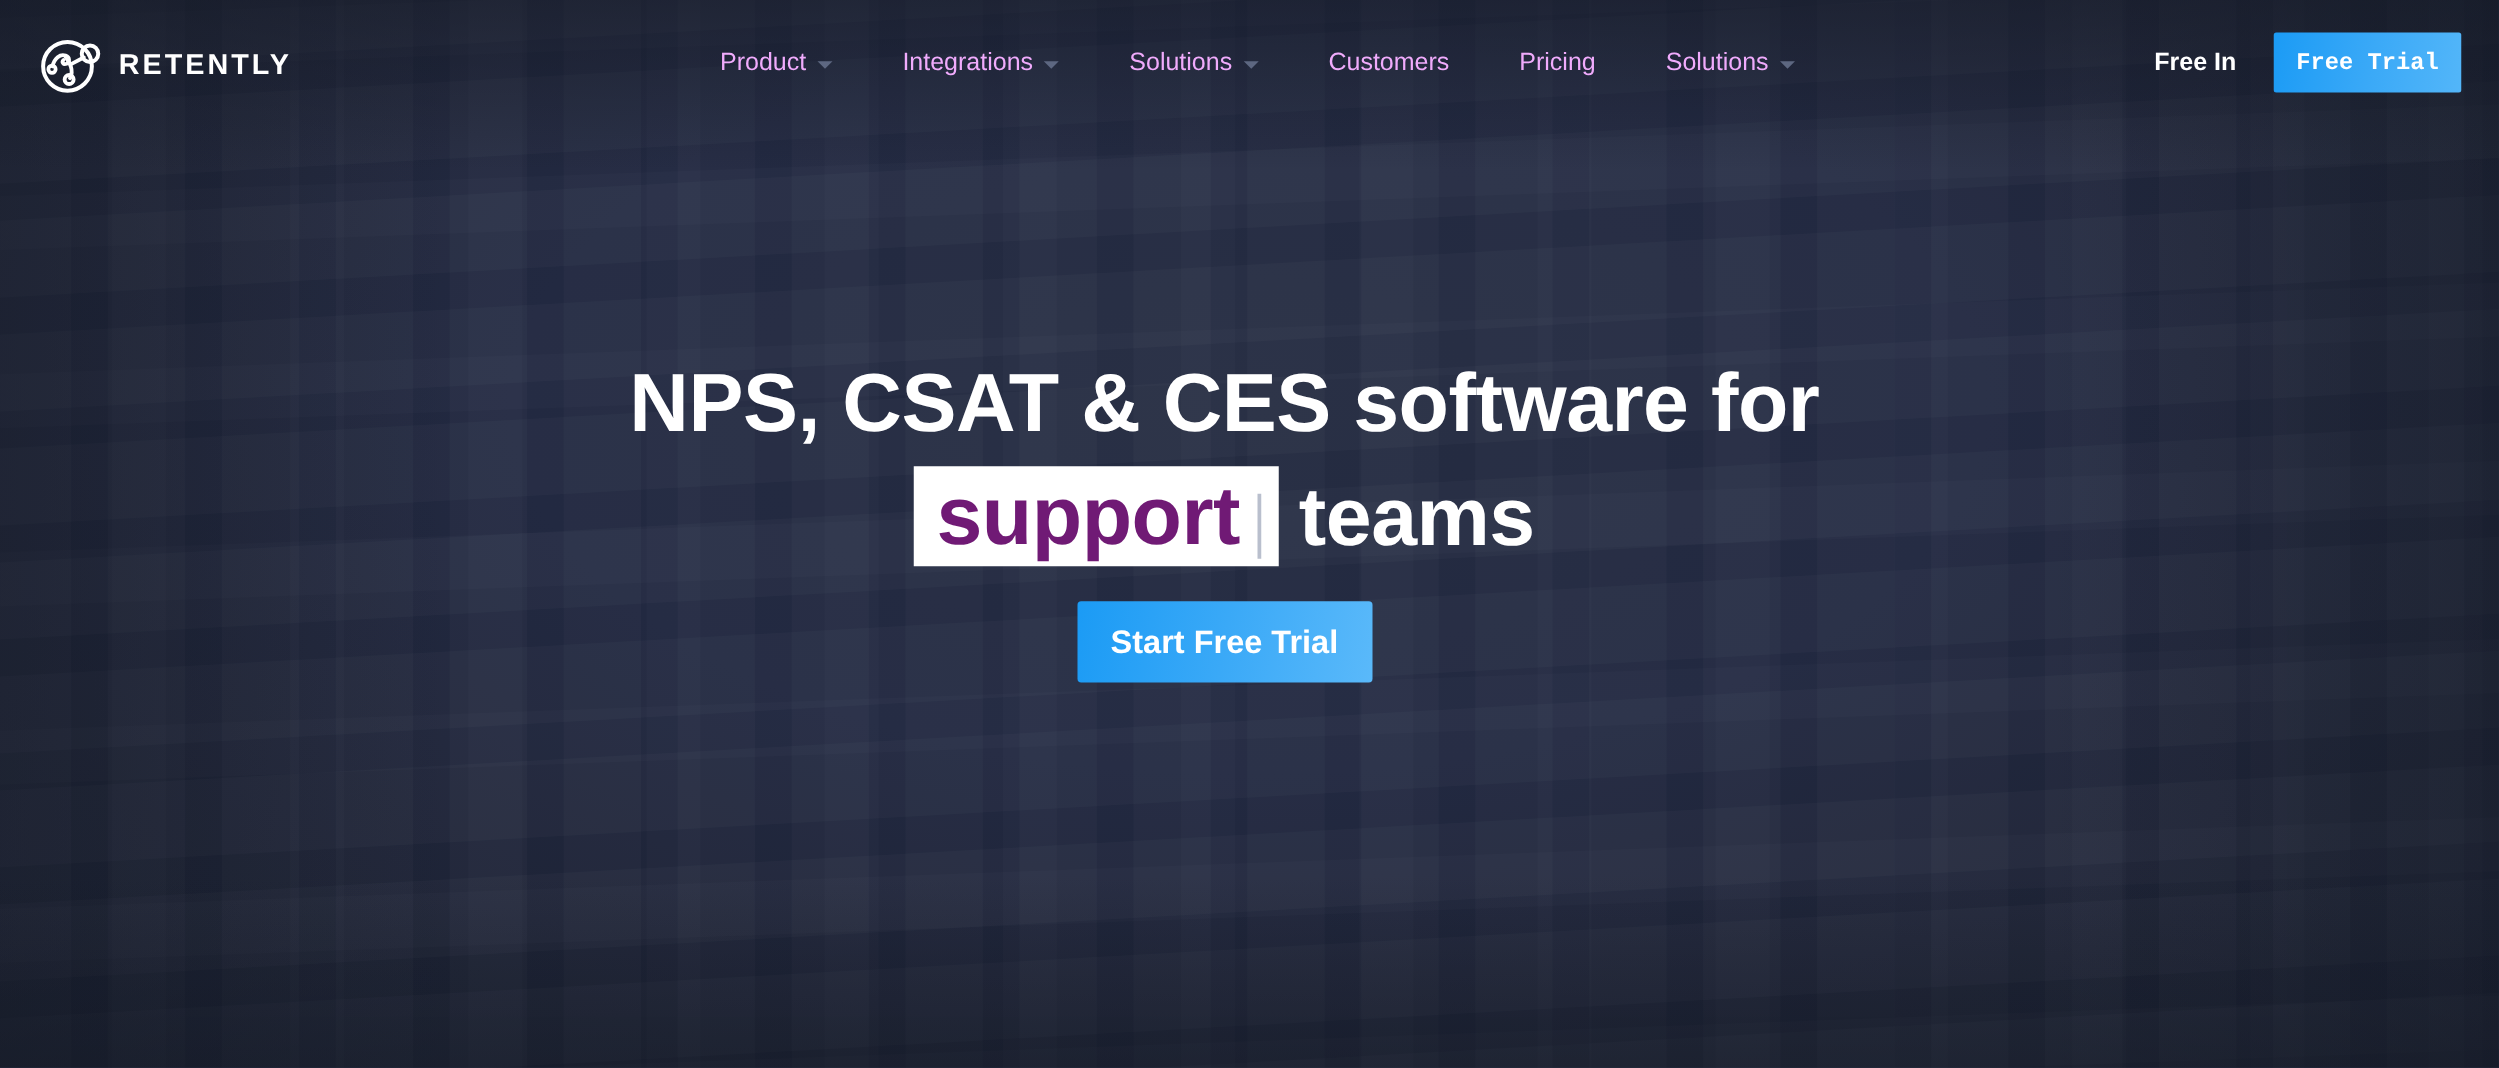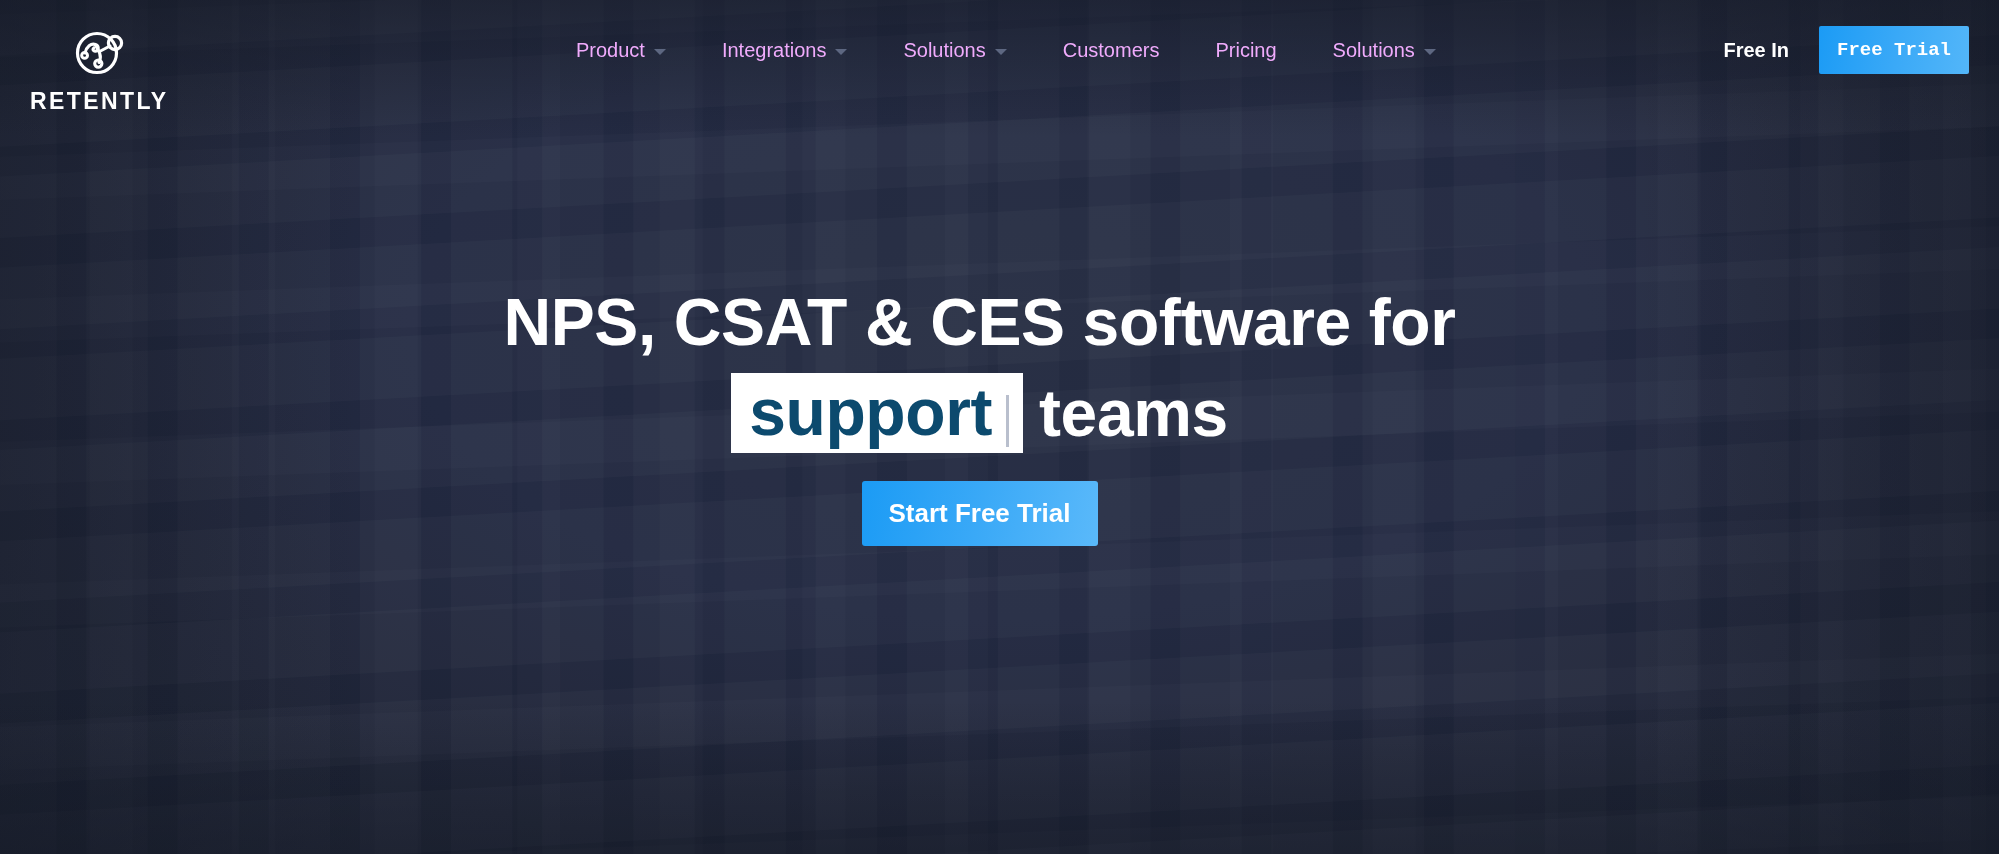"RETENTLY" .brand { flex-direction: column -> none }
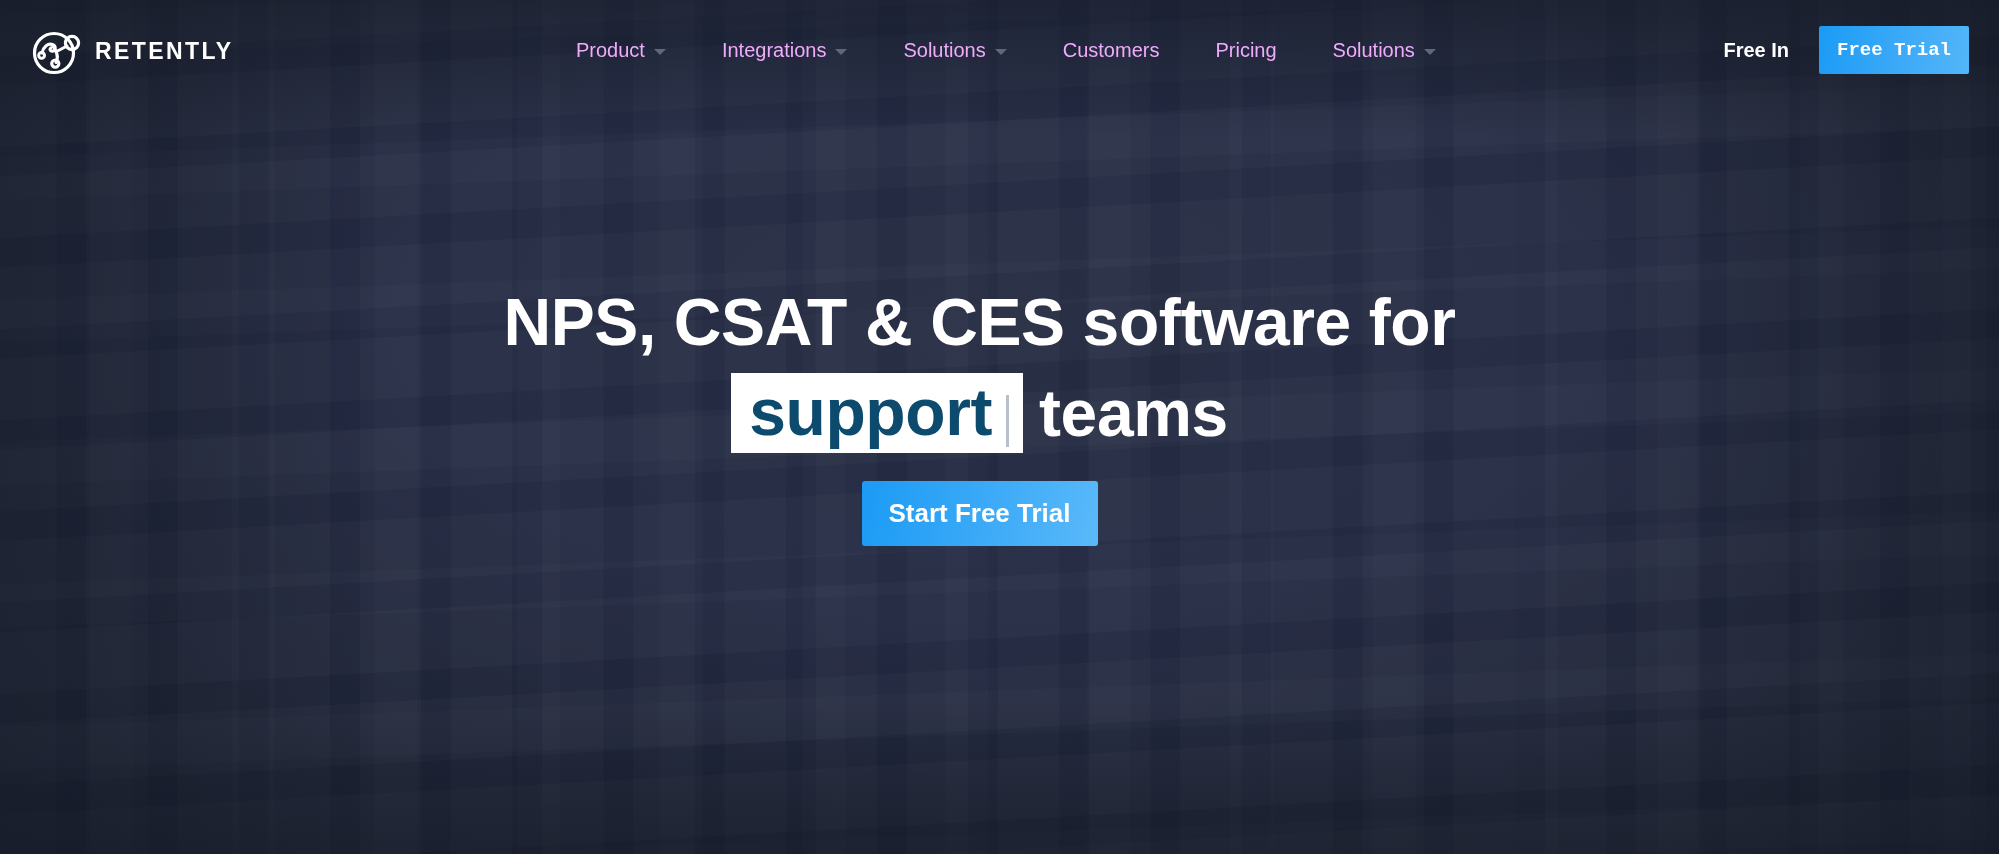"support" .typed-word { color: #0c4a6e -> #701a75 }
